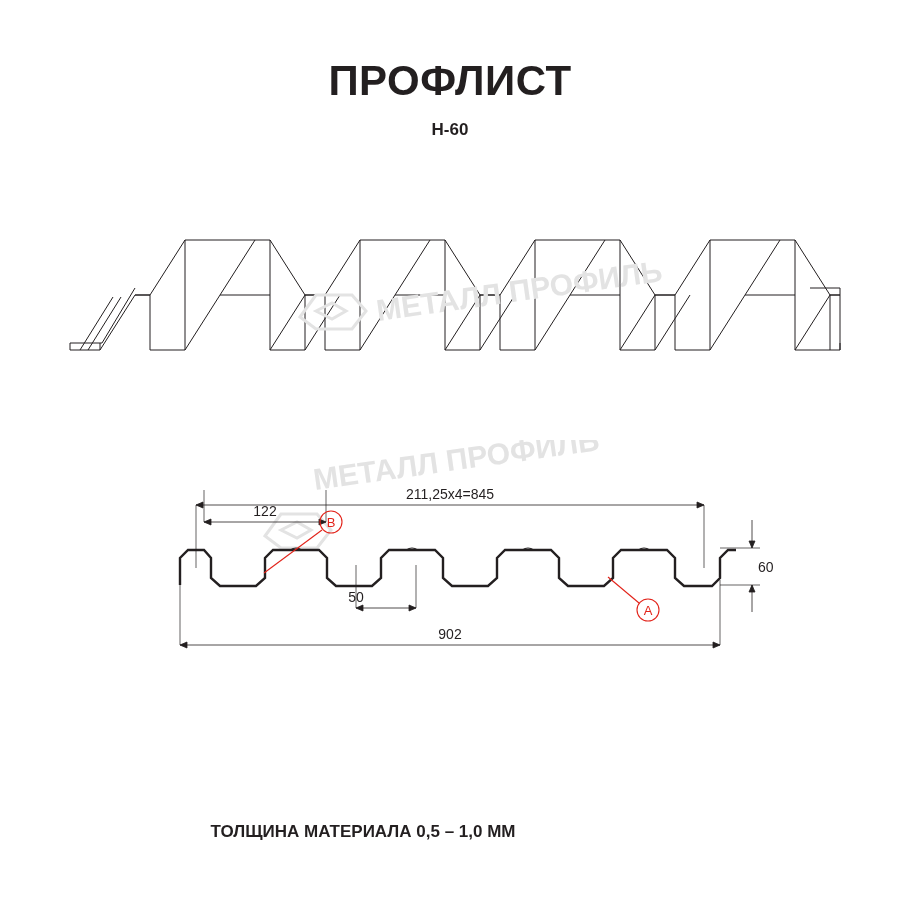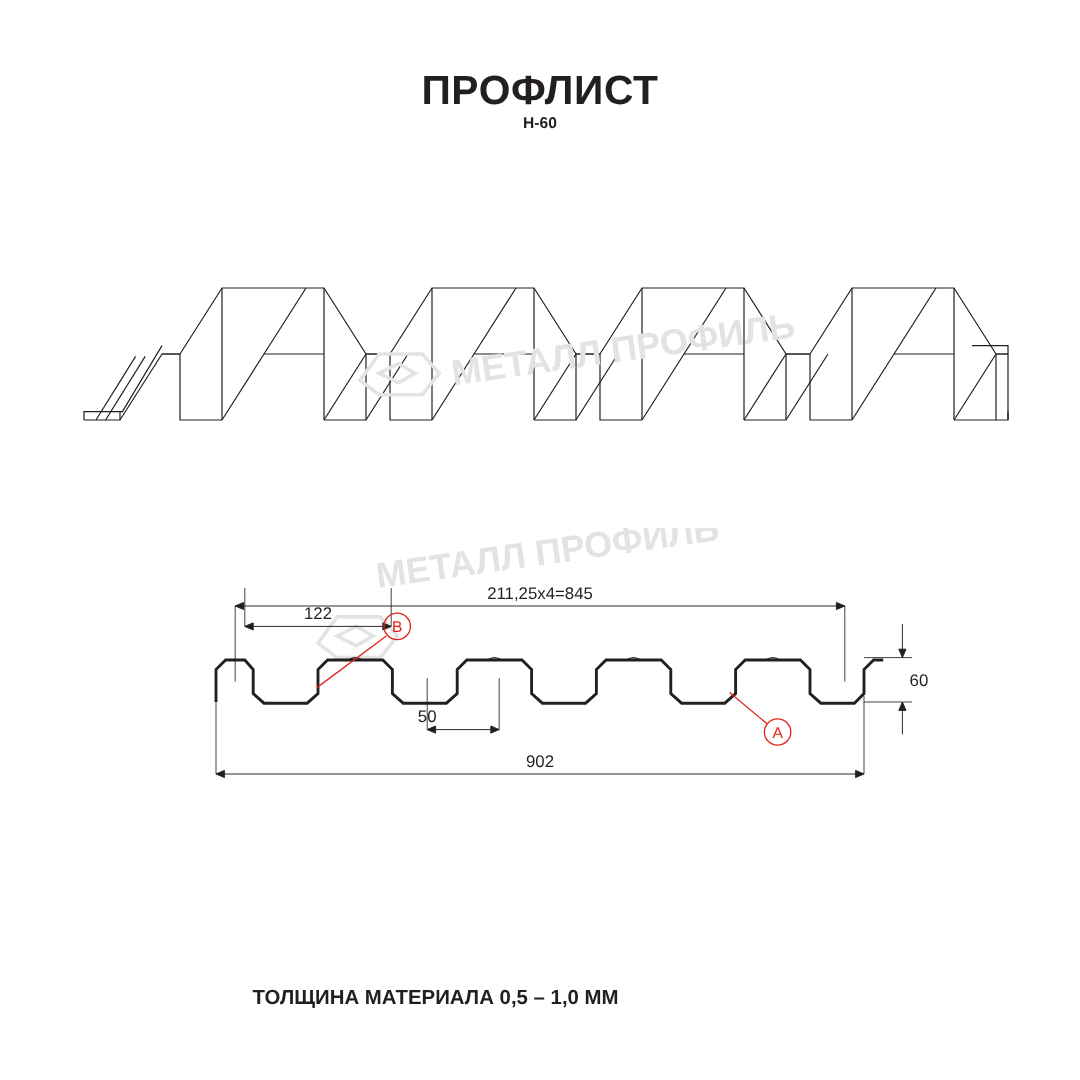"ПРОФЛИСТ" .main-title { font-size: 34px -> 42px }
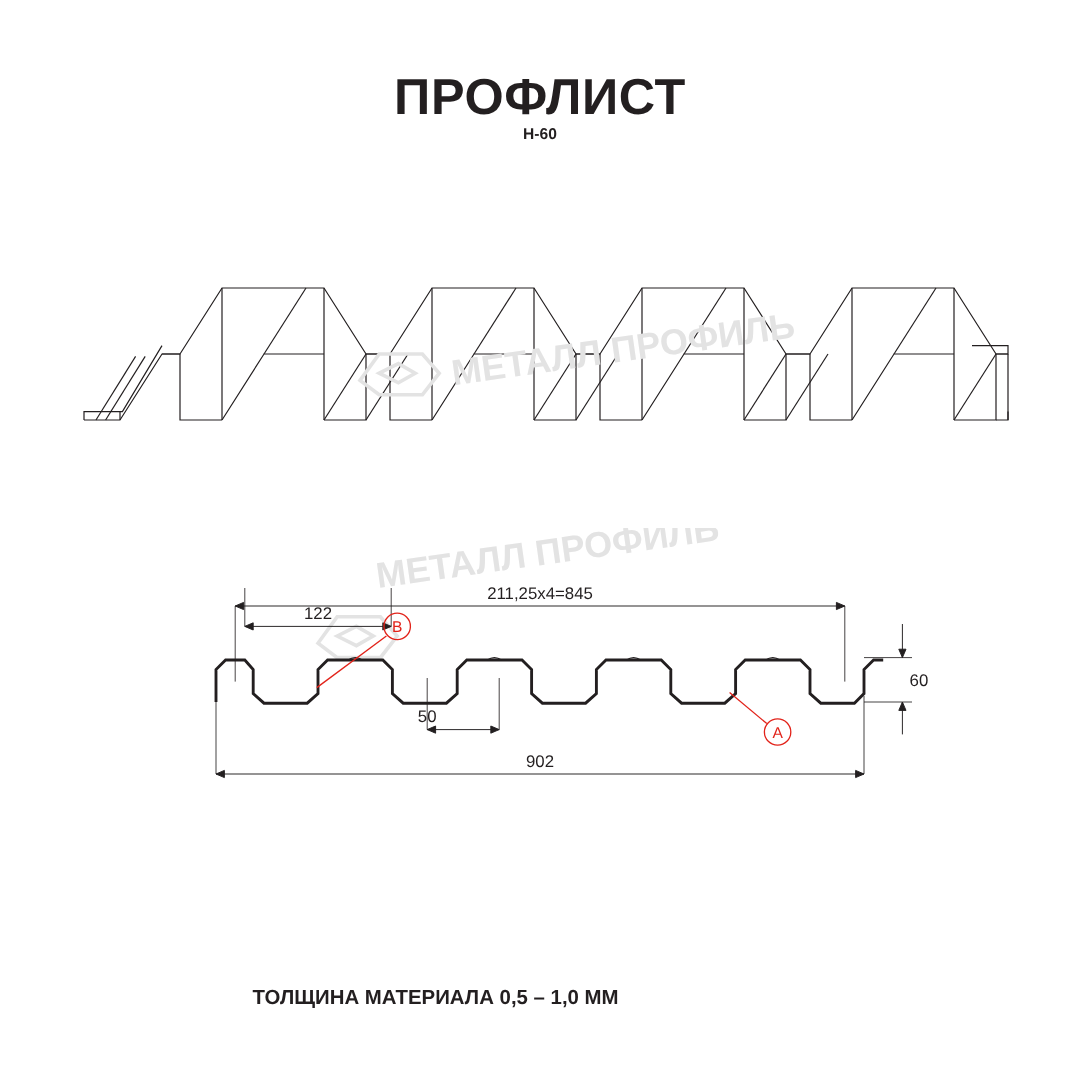"Н-60" .sub-title { font-size: 13px -> 17px; margin-top: 0 -> 16px }
